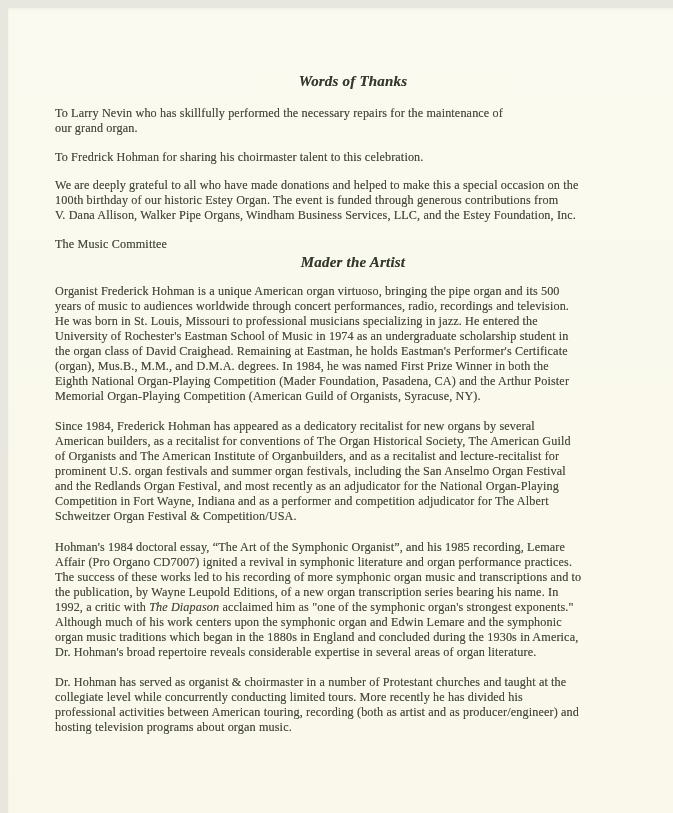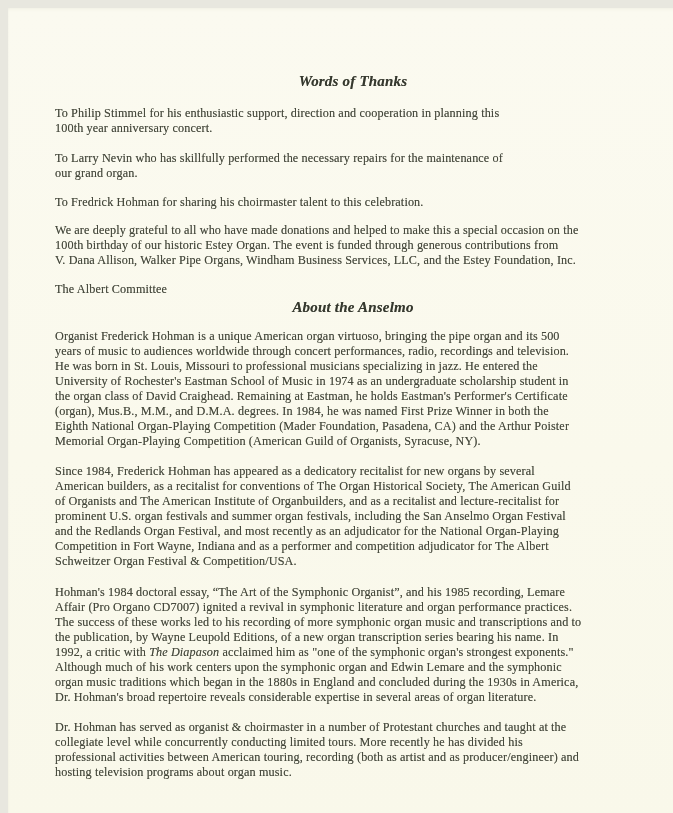"To Philip Stimmel for his" p.body-text { html: <p>To Philip Stimmel for his enthusiastic support, direction and cooperation in planning this 100th year anniversary concert.</p> -> none }
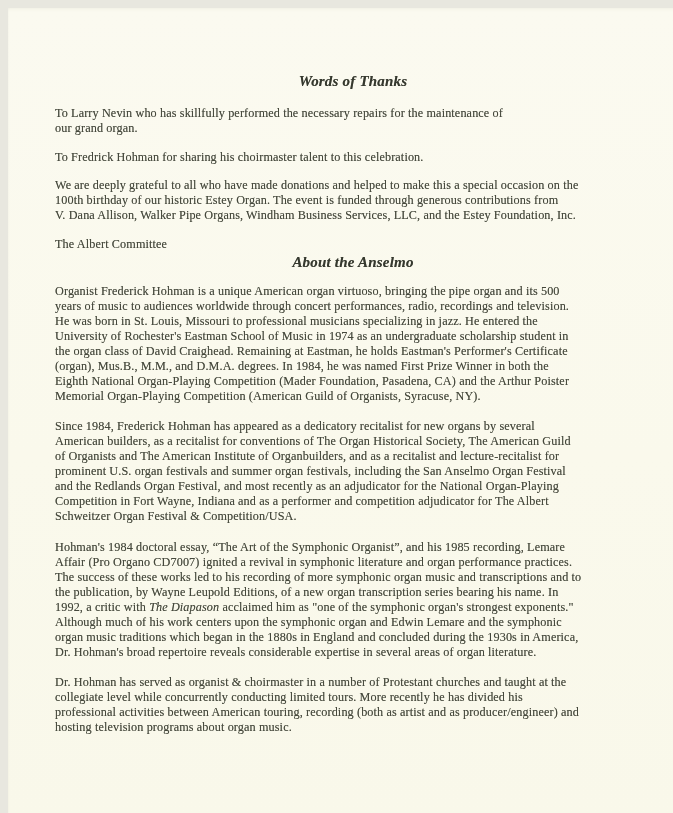"The Albert Committee" p.body-text { text: Albert -> Music }
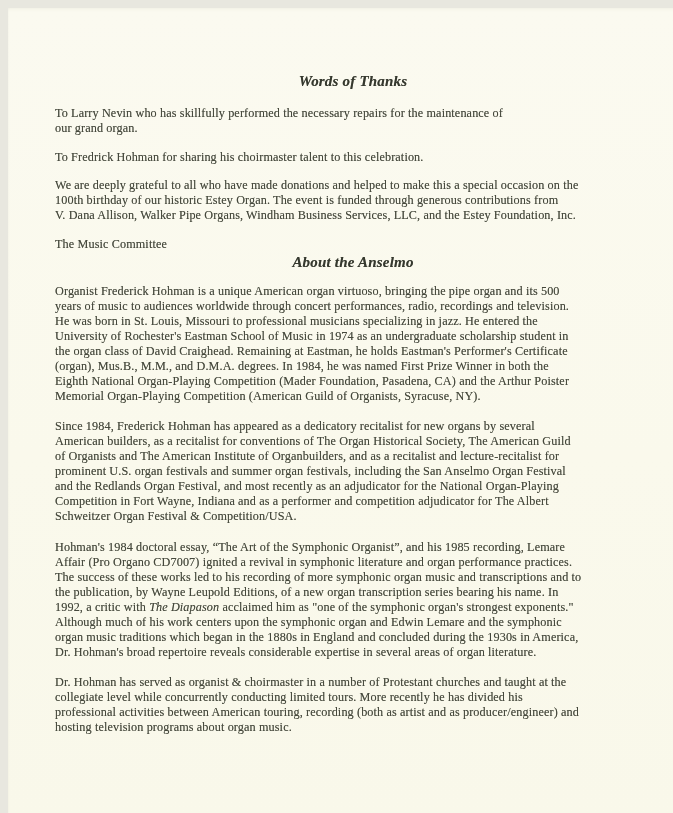"About the Anselmo" h2.section-title { text: About the Anselmo -> Mader the Artist }
